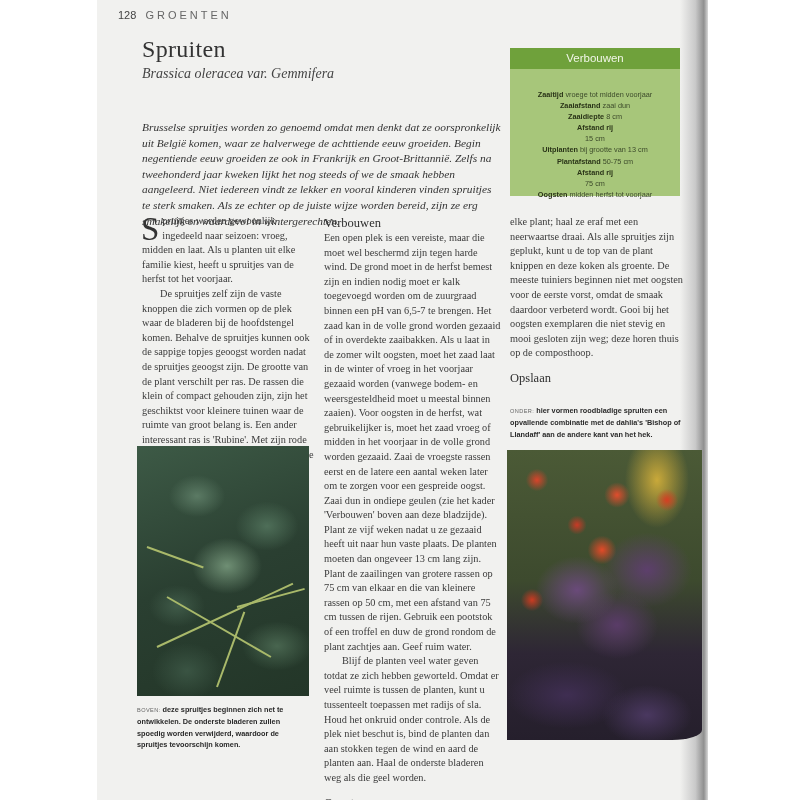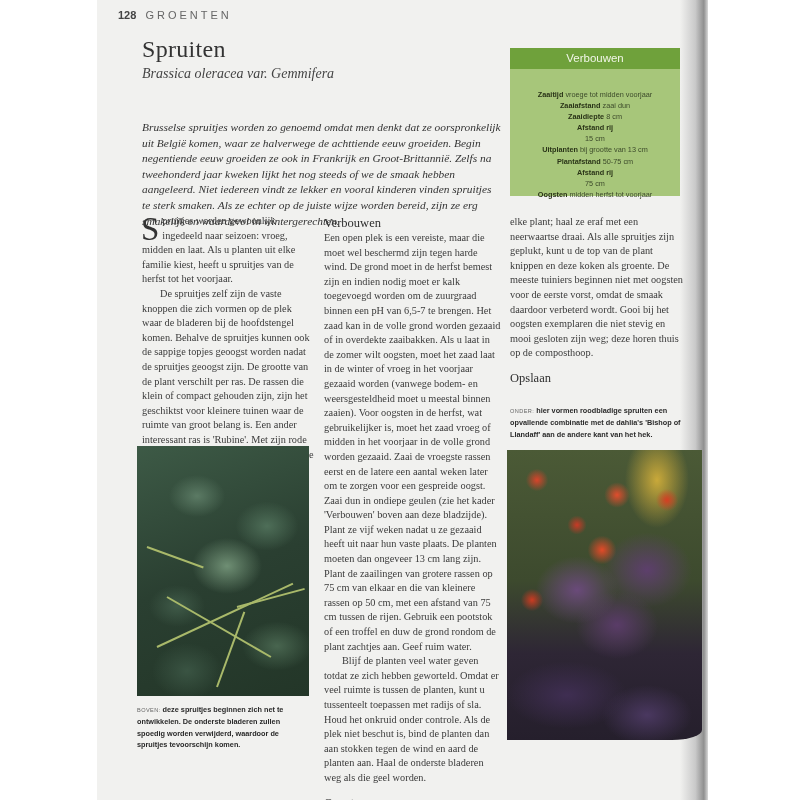"128" .running-head .num { font-weight: bold -> normal }
